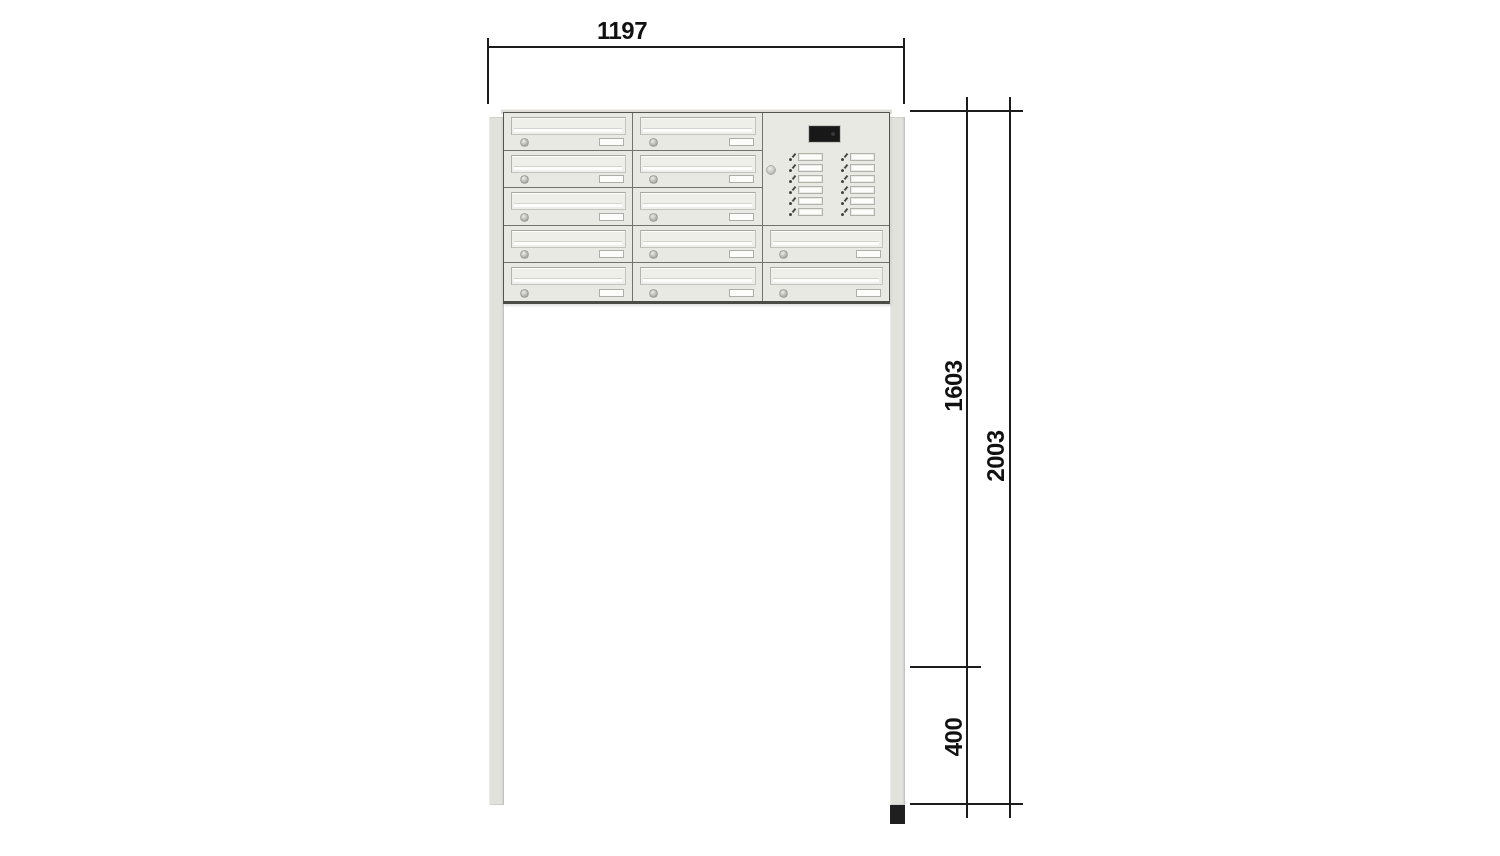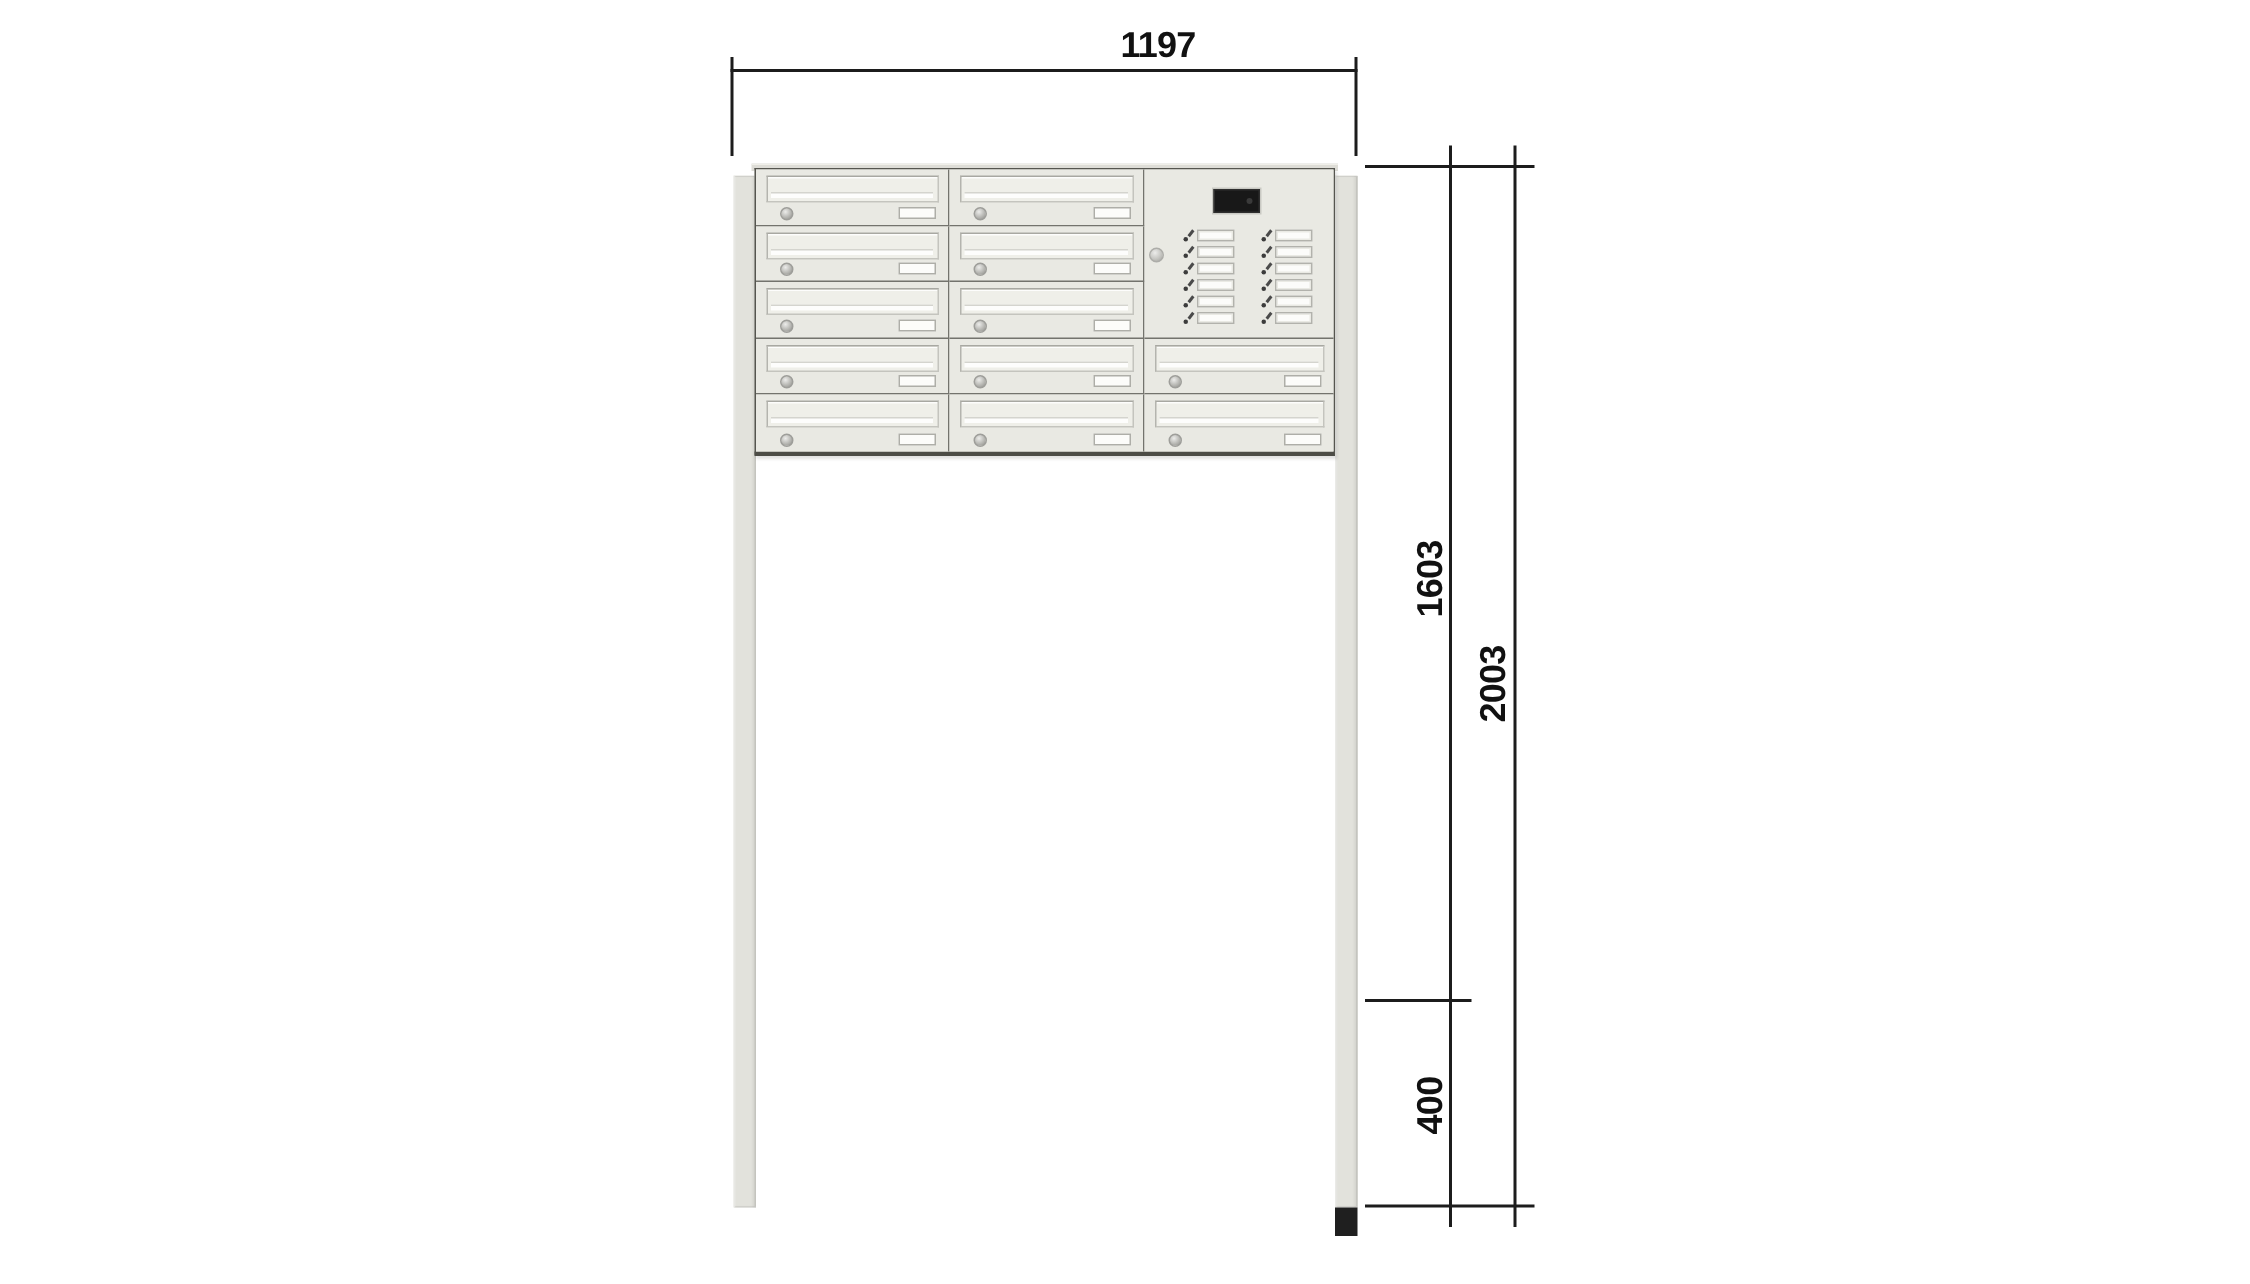"1197" .dim-label.horiz { text-align: right -> left }
